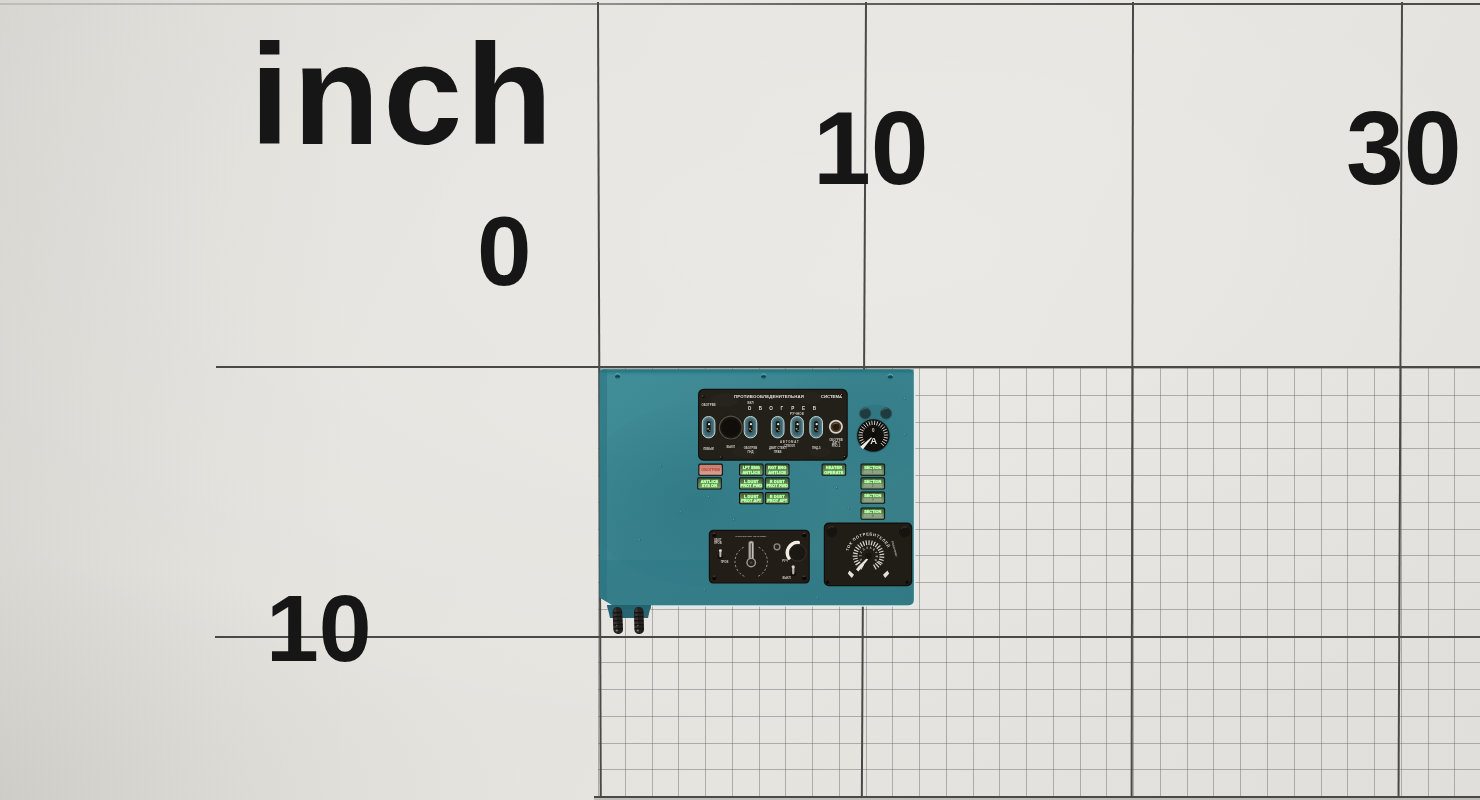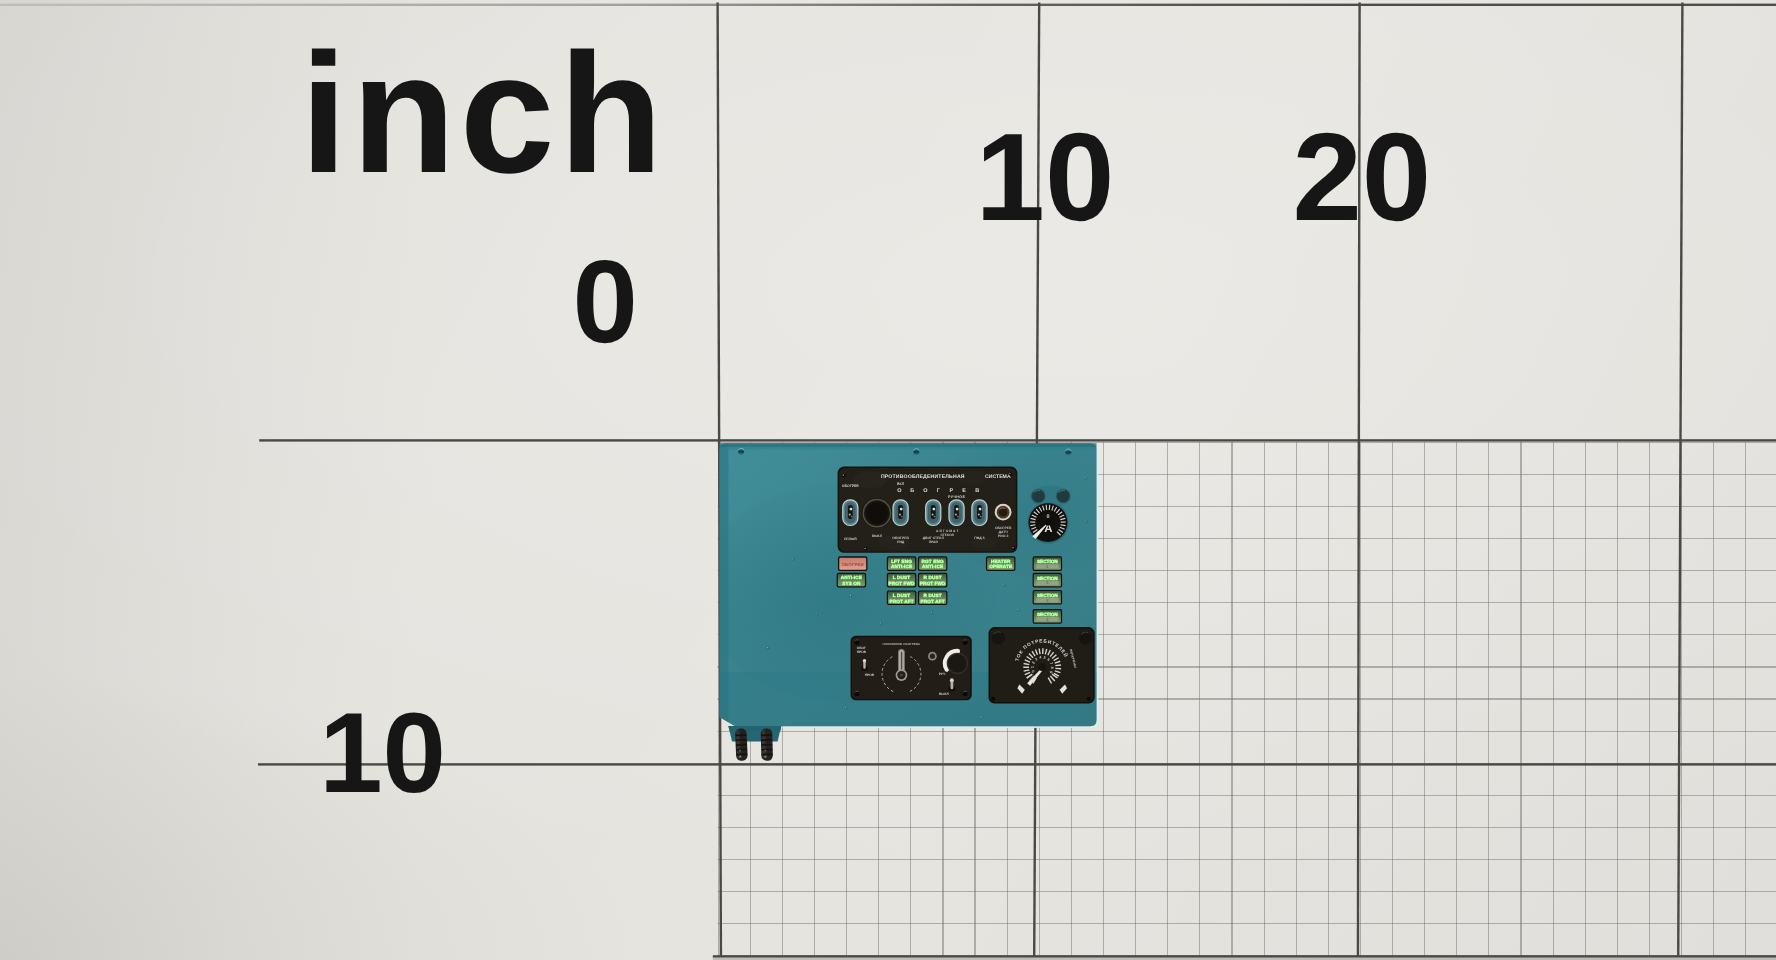"20" div.lbl { html: <div>20</div> -> none }
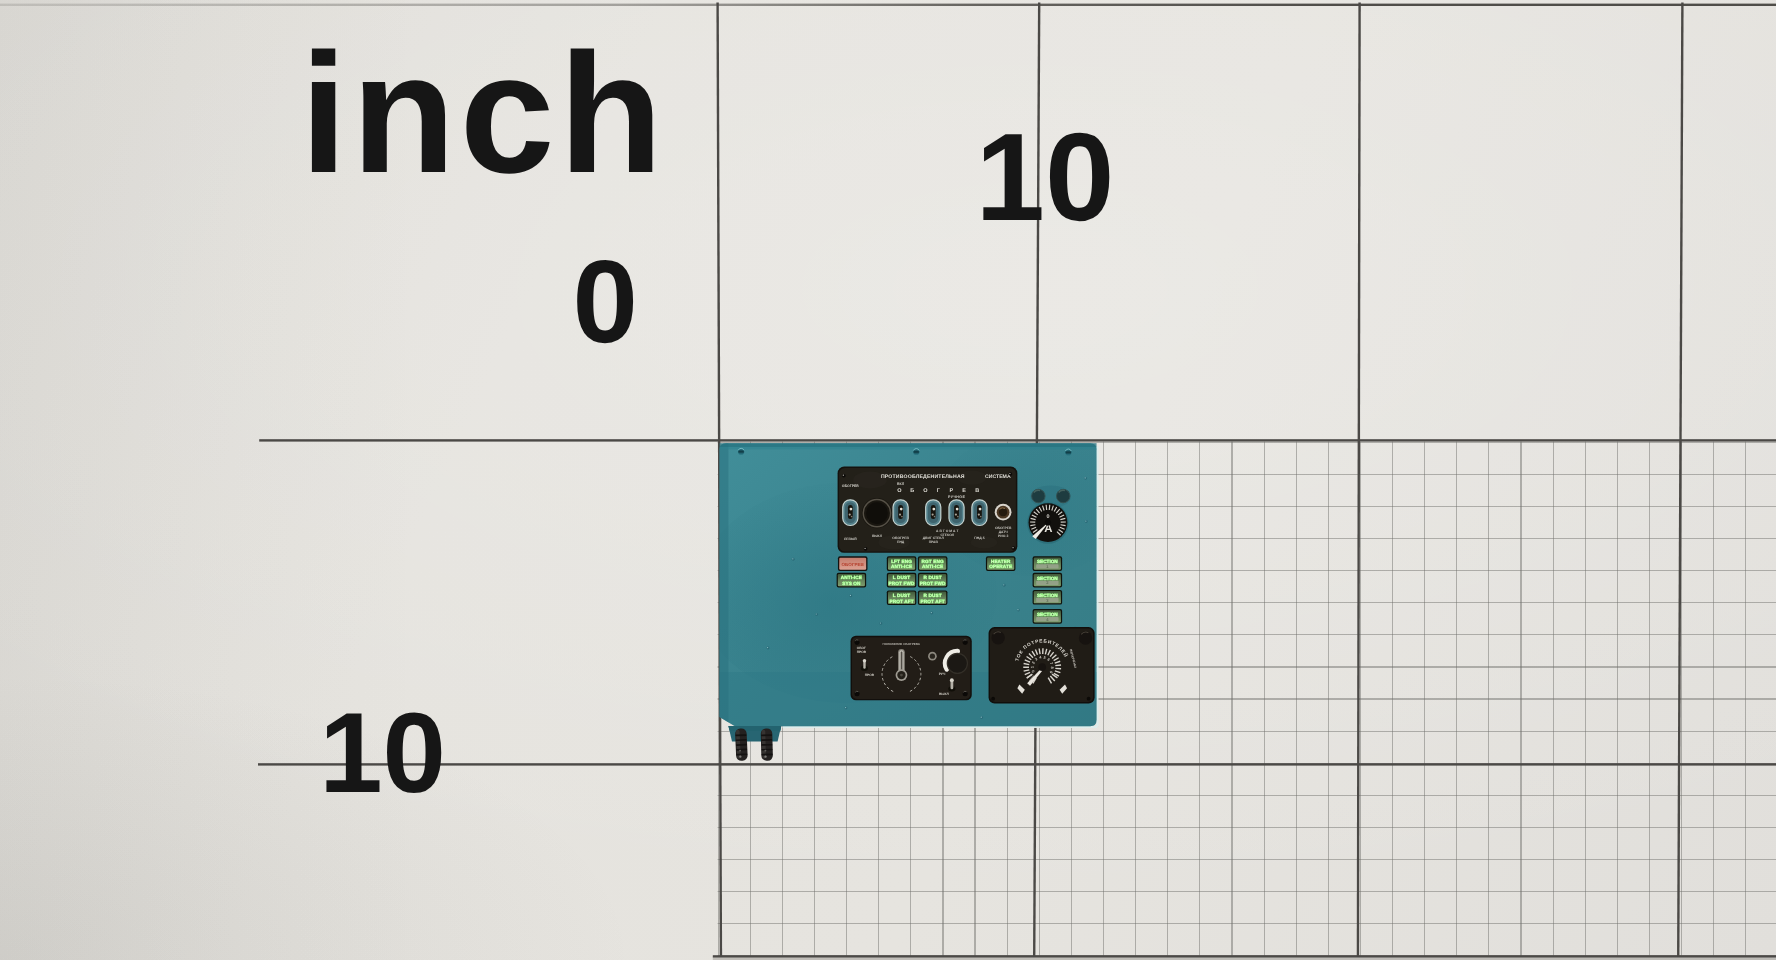"30" div.lbl { html: none -> <div>30</div> }
